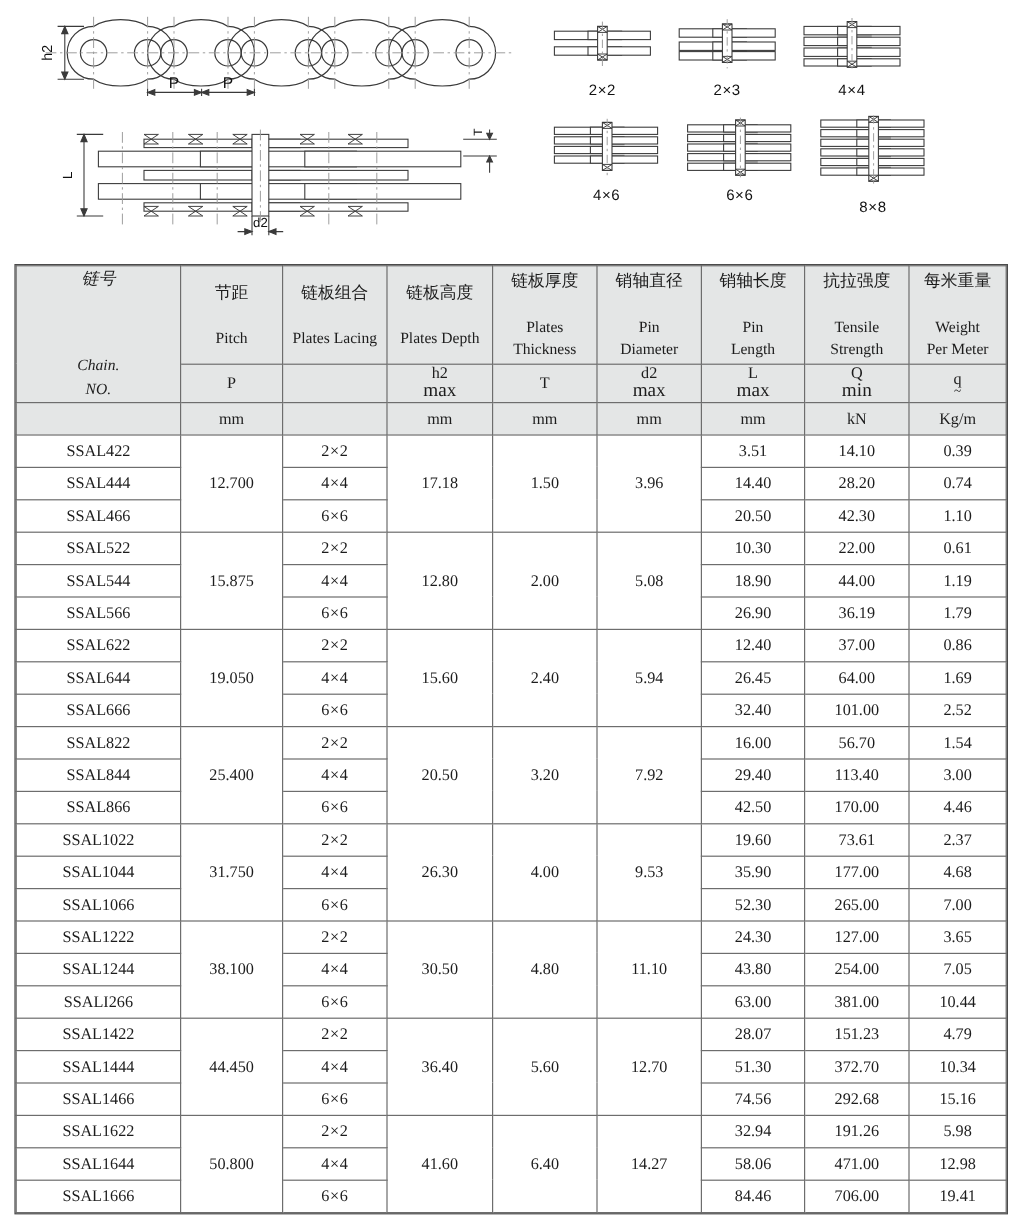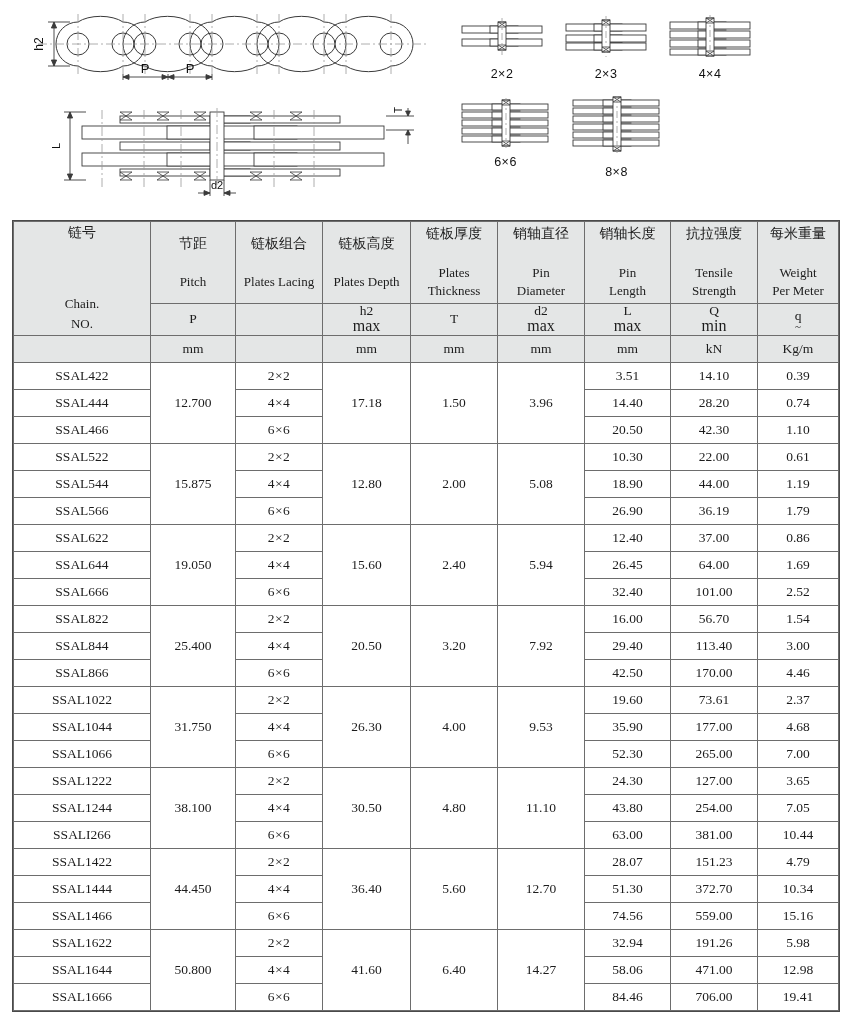"4×6" div.lacing-cell { html: none -> <div> <svg> <g> <rect></rect> <rect></rect> <rect></rect> <rect></rect> <rect></rect> <rect></rect> <rect></rect> <rect></rect> <rect></rect> </g> <g> <path></path> <path></path> </g> <line></line> </svg> <div>4×6</div> </div> }
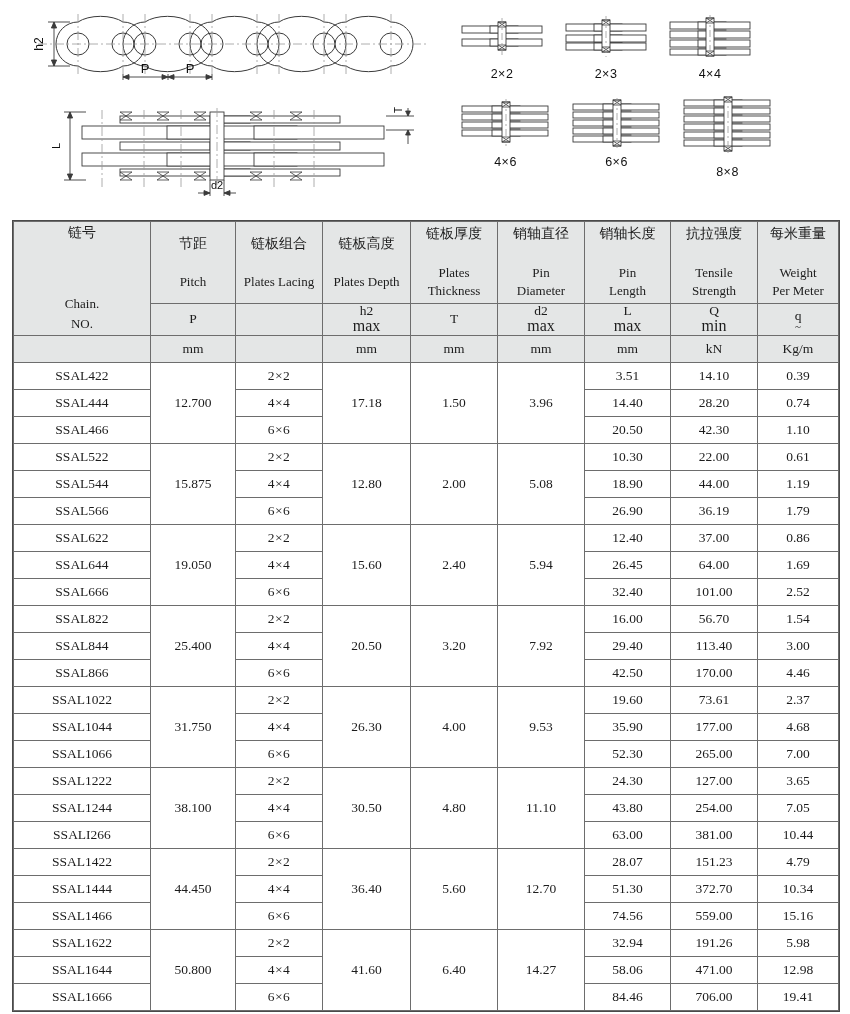"链号" .hd-chainno { font-style: none -> italic }
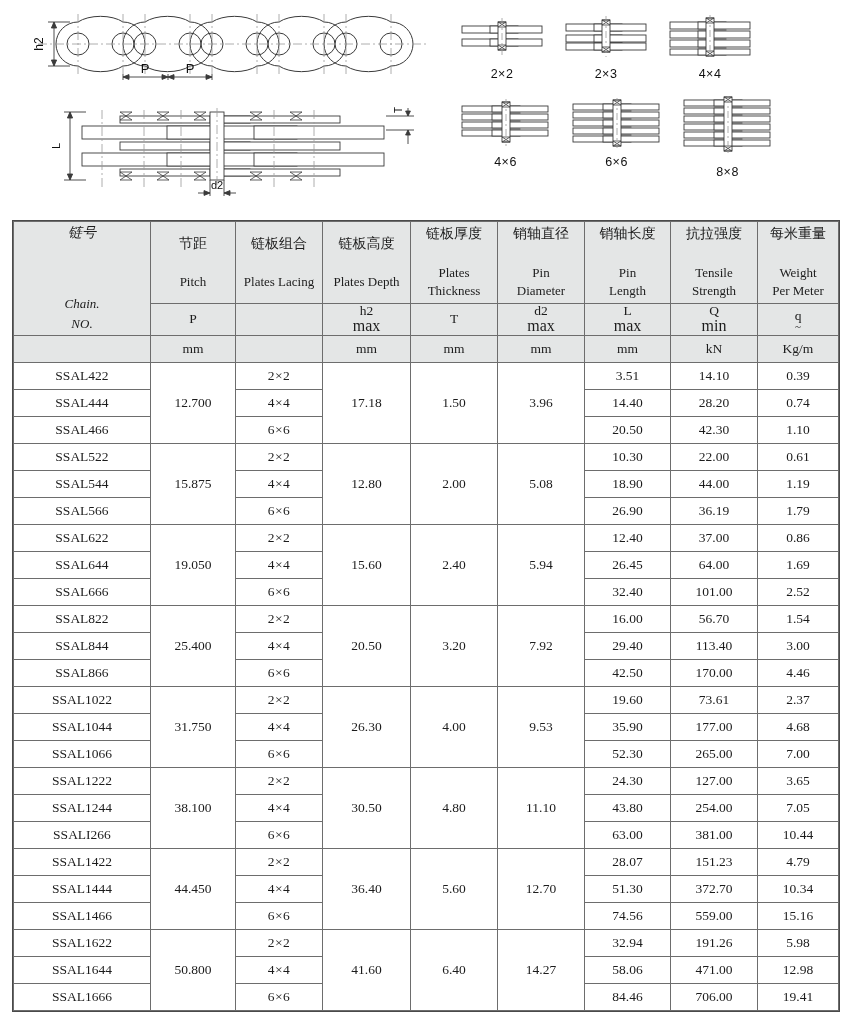"559.00" td { text: 559.00 -> 292.68 }
